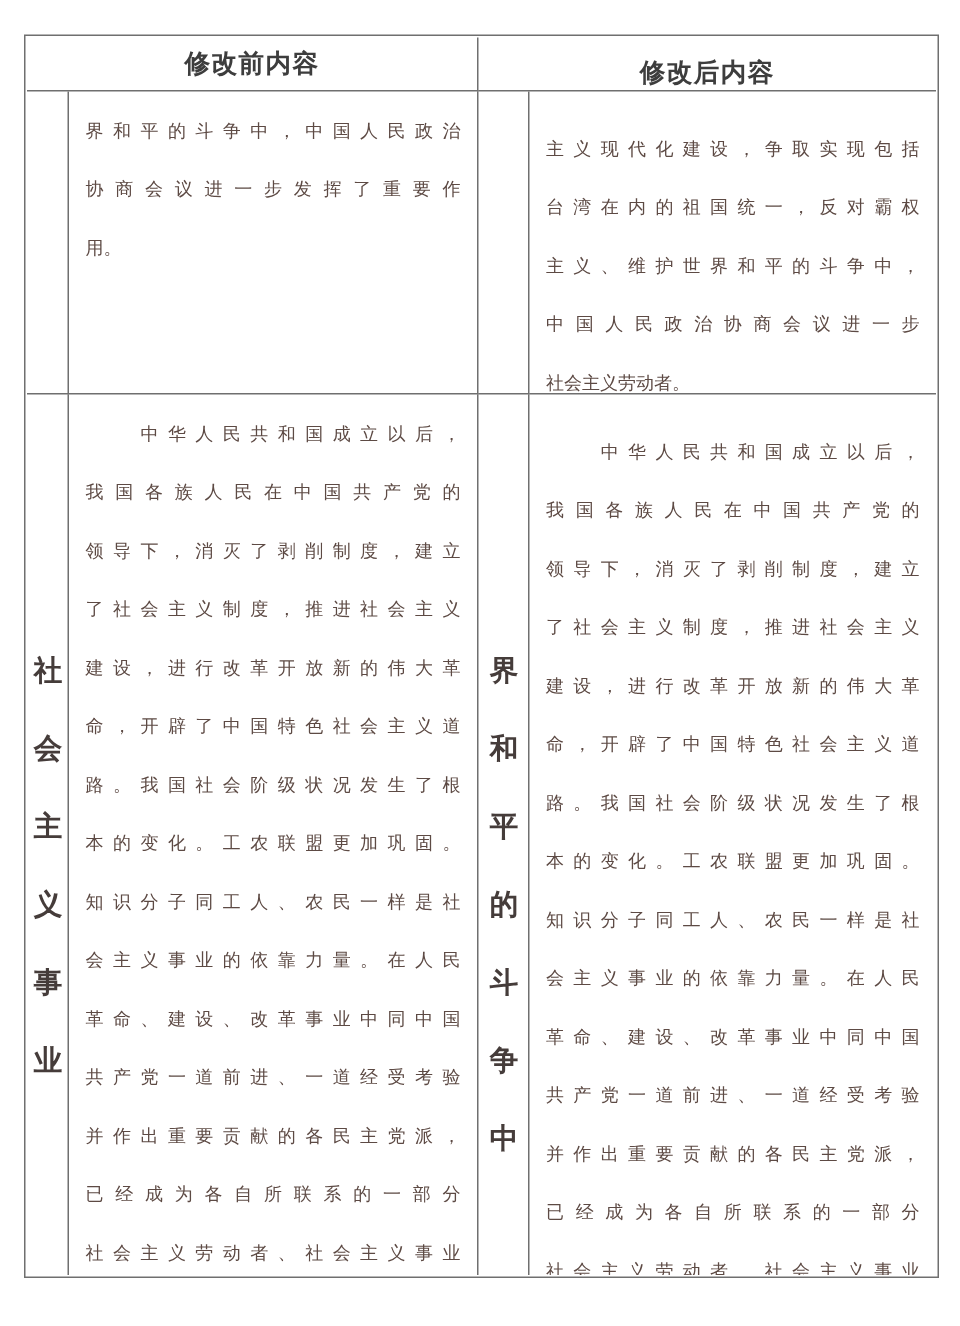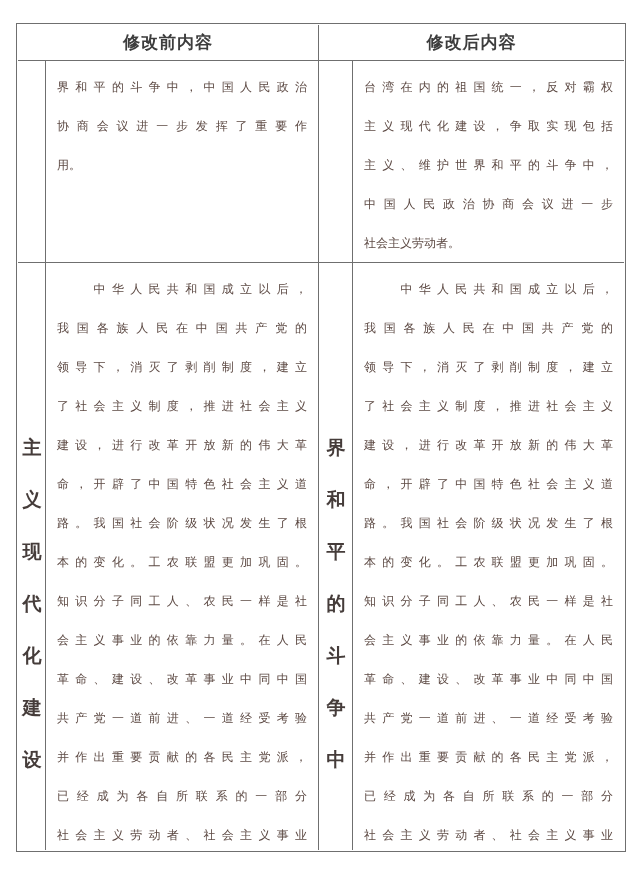"修改后内容" .cell.last-col { margin-top: none -> 12px }
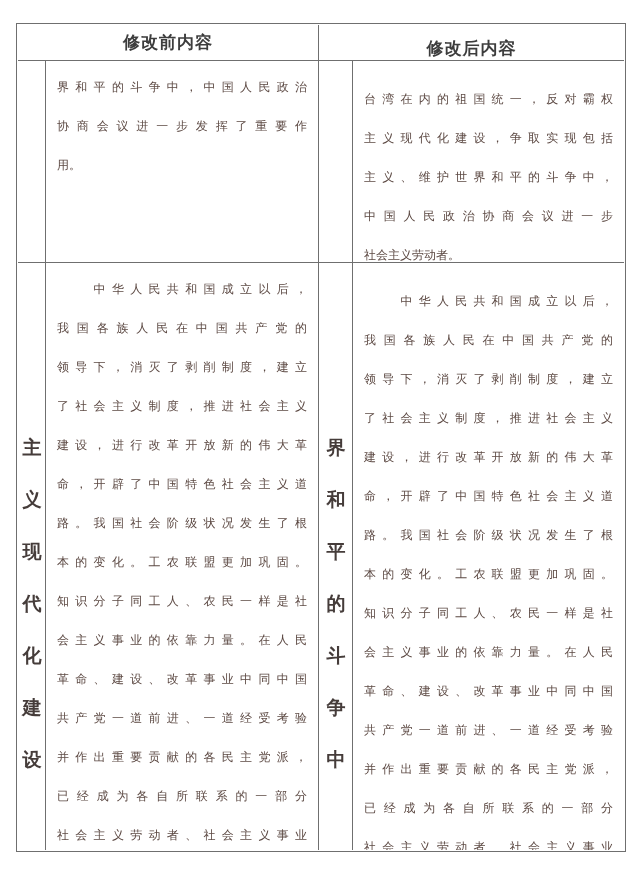"台湾在内的祖国统一，反对霸权" div.tl { order: before "主义现代化建设，争取实现包括" -> after "主义现代化建设，争取实现包括" }
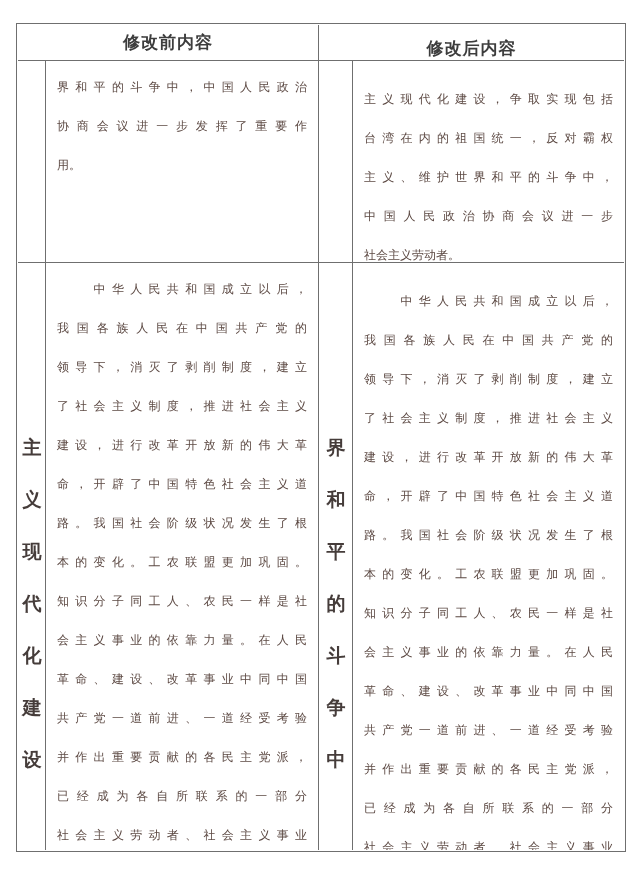"主义现代化建设" div.vlabel { text: 主义现代化建设 -> 社会主义事业 }
